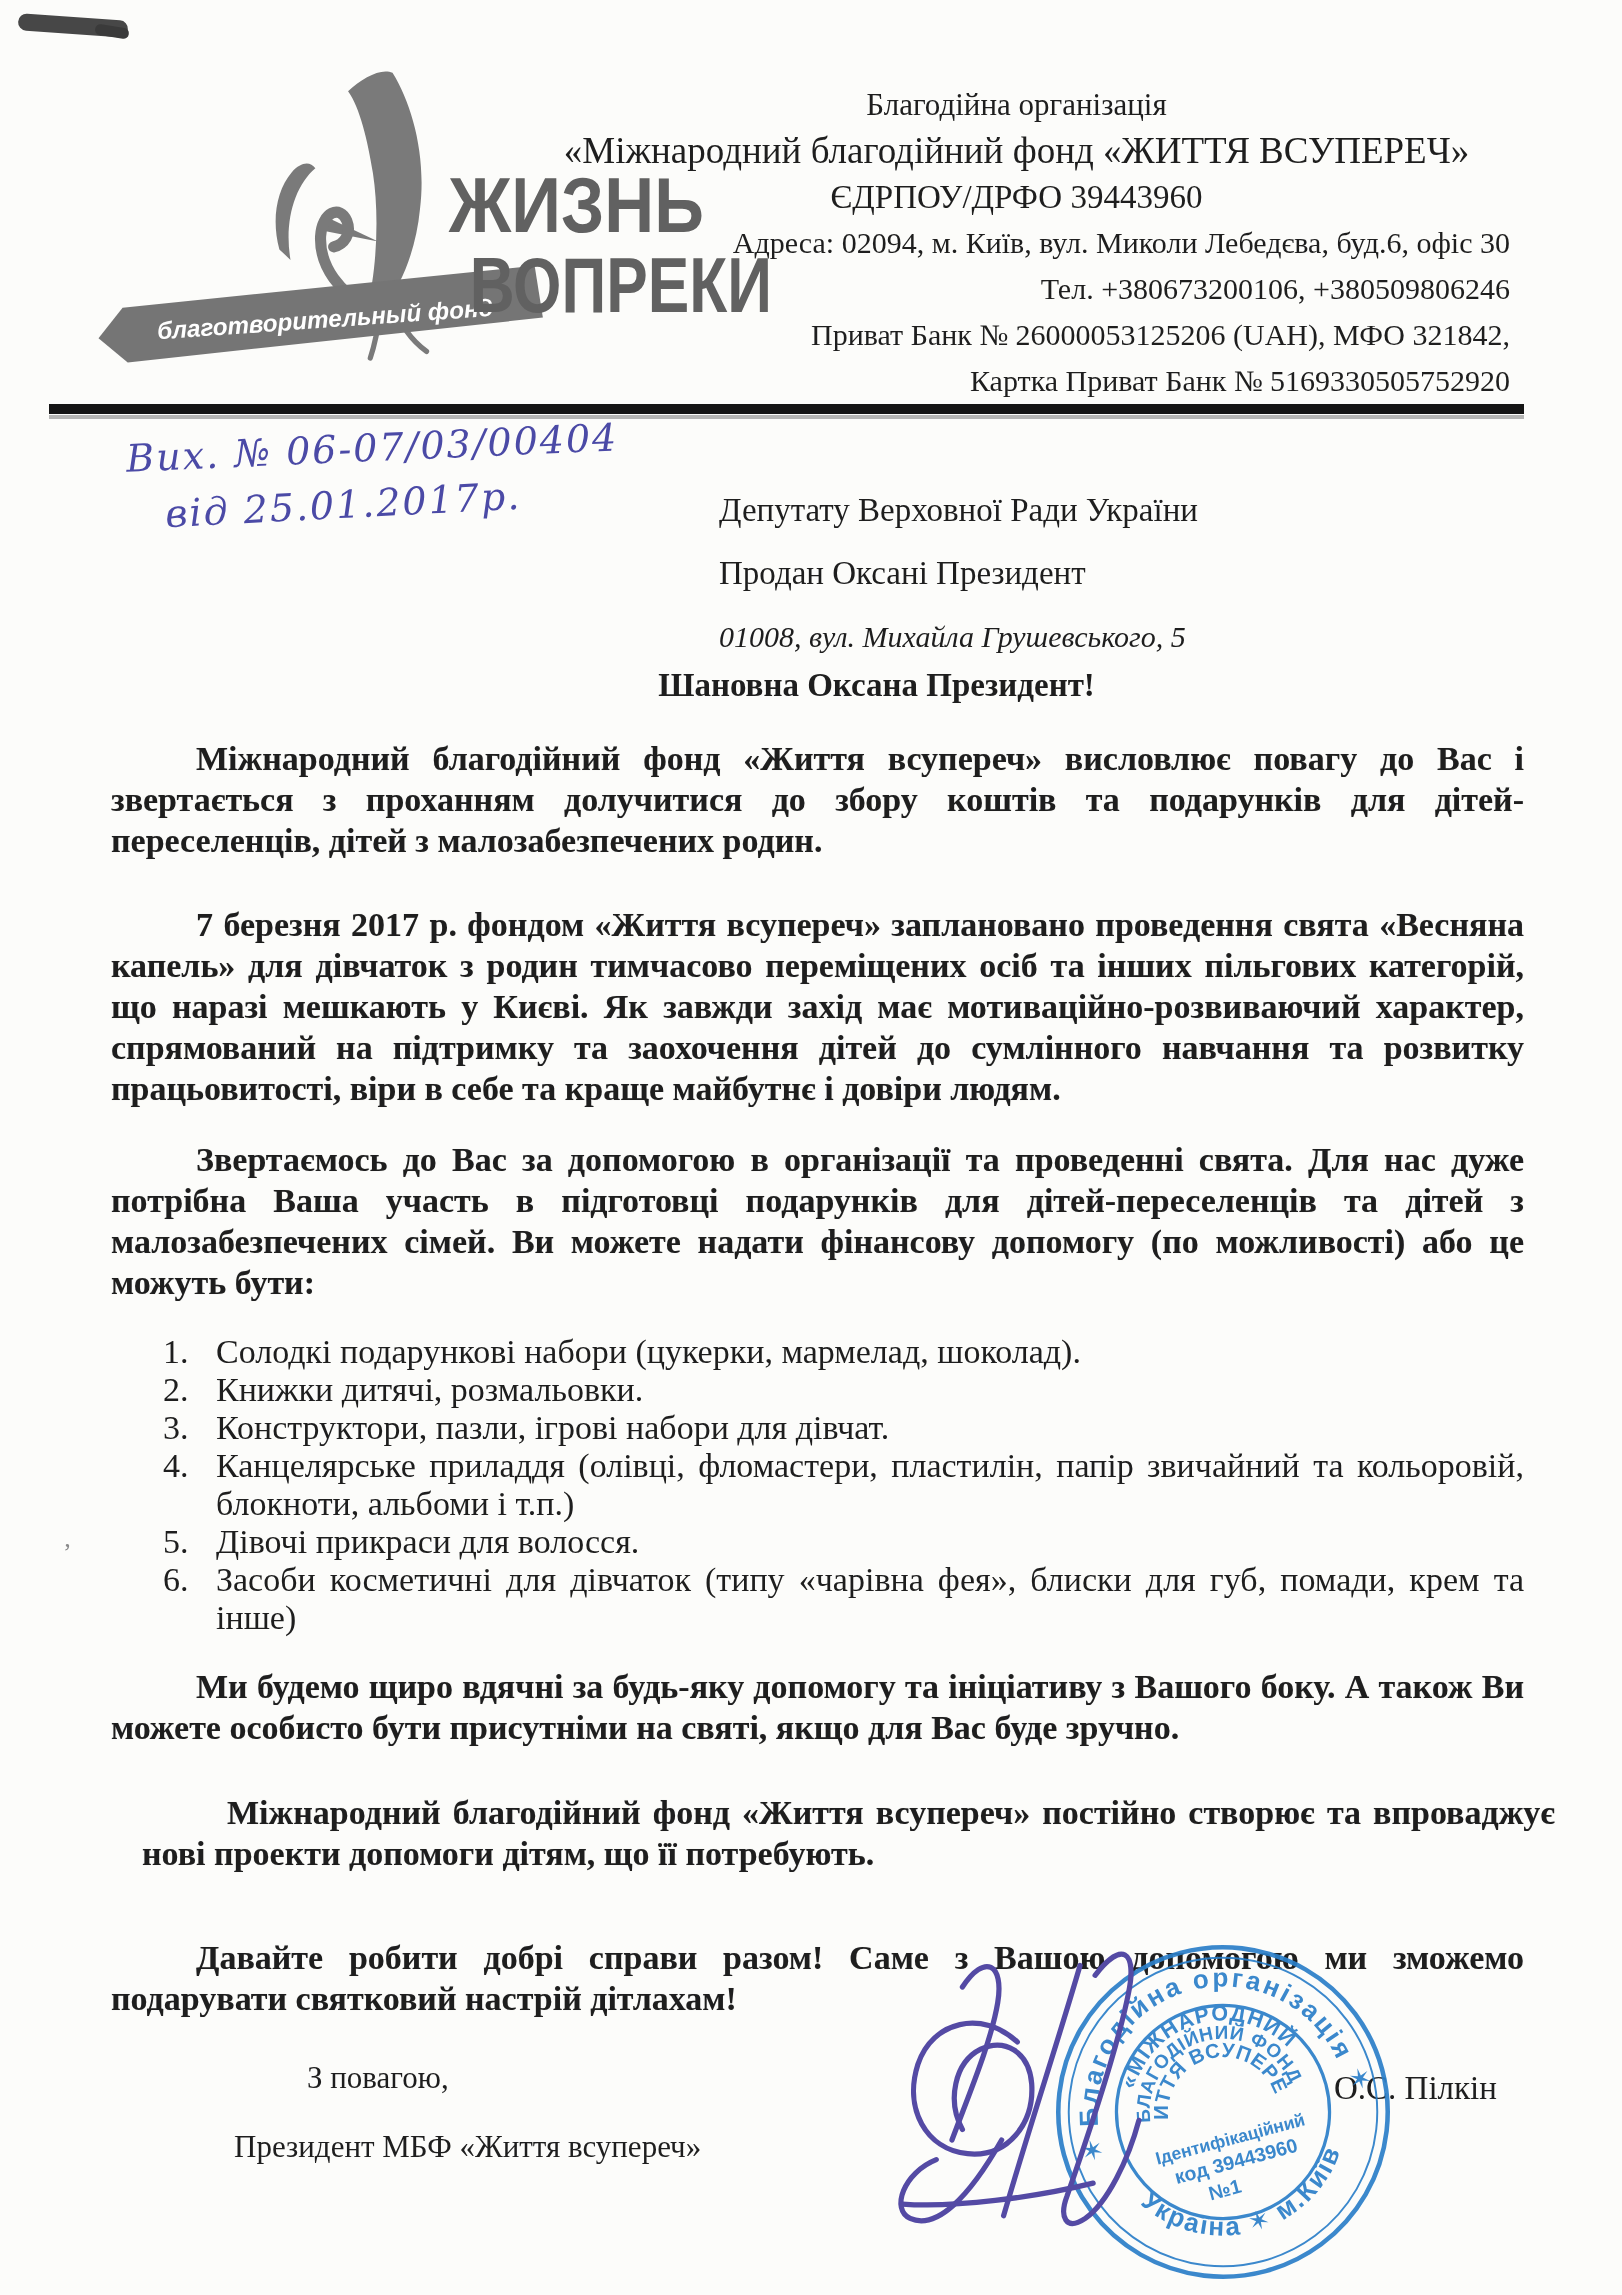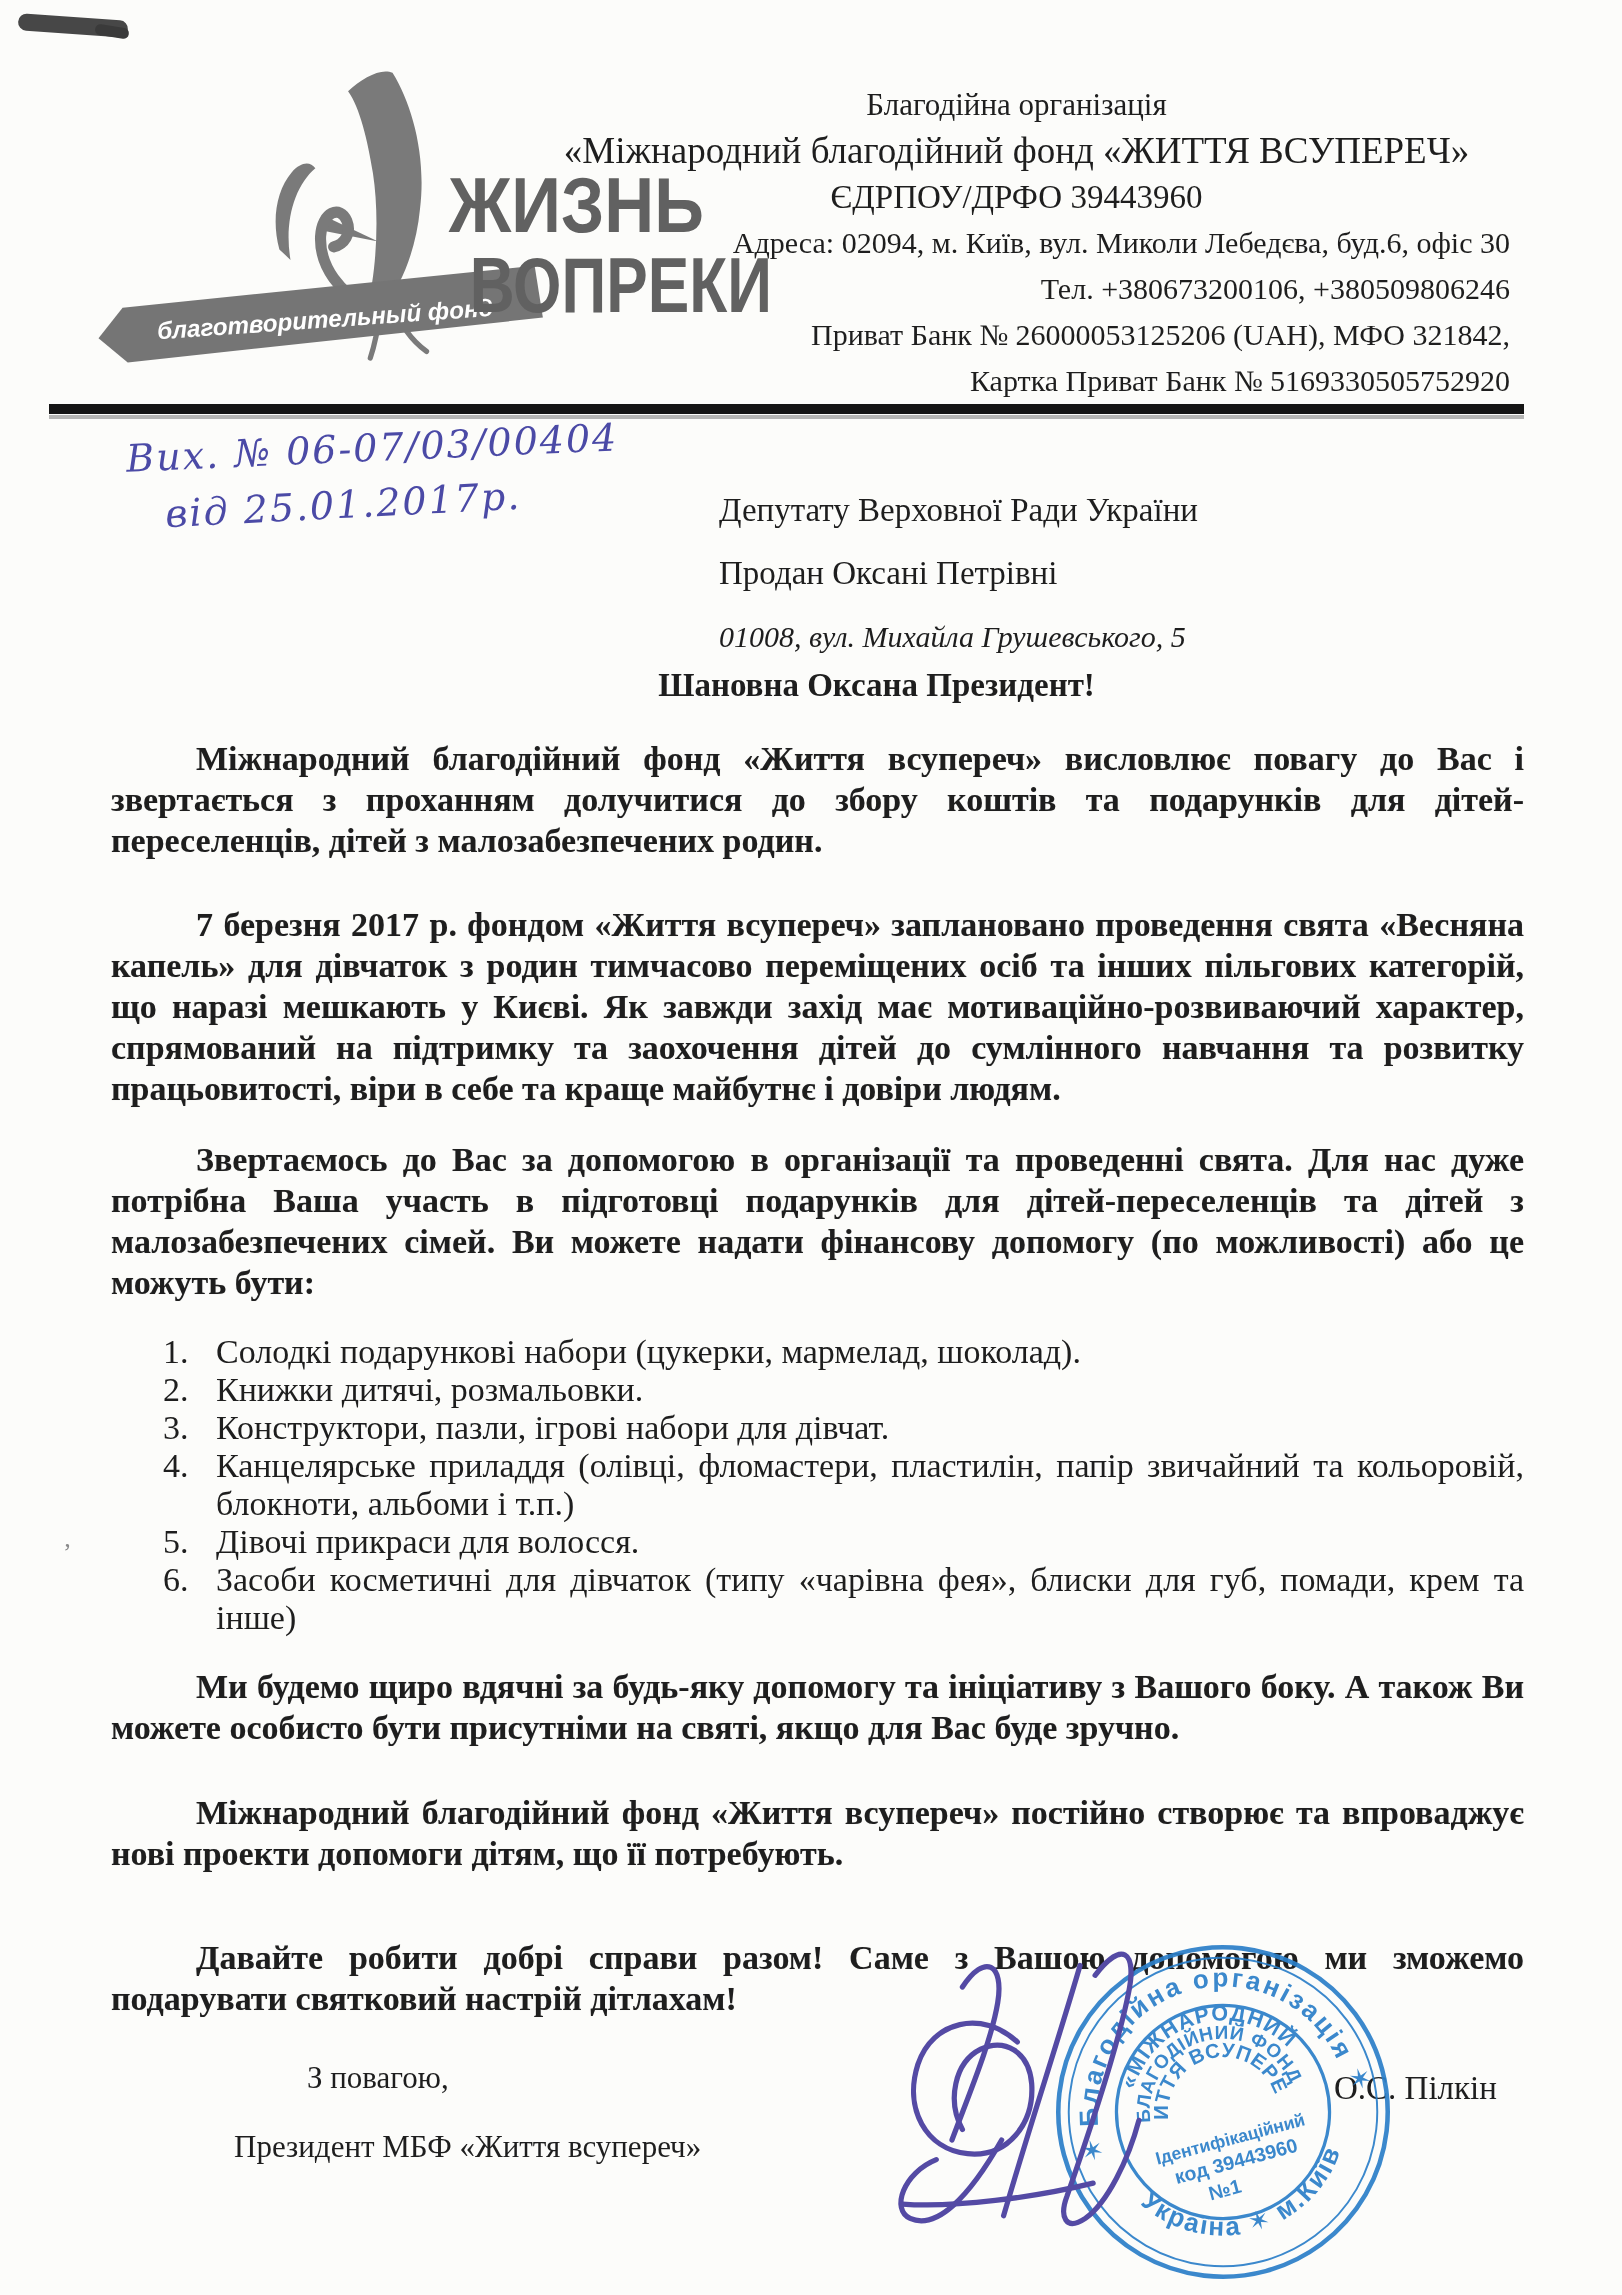"Продан Оксані Петрівні" div { text: Петрівні -> Президент }
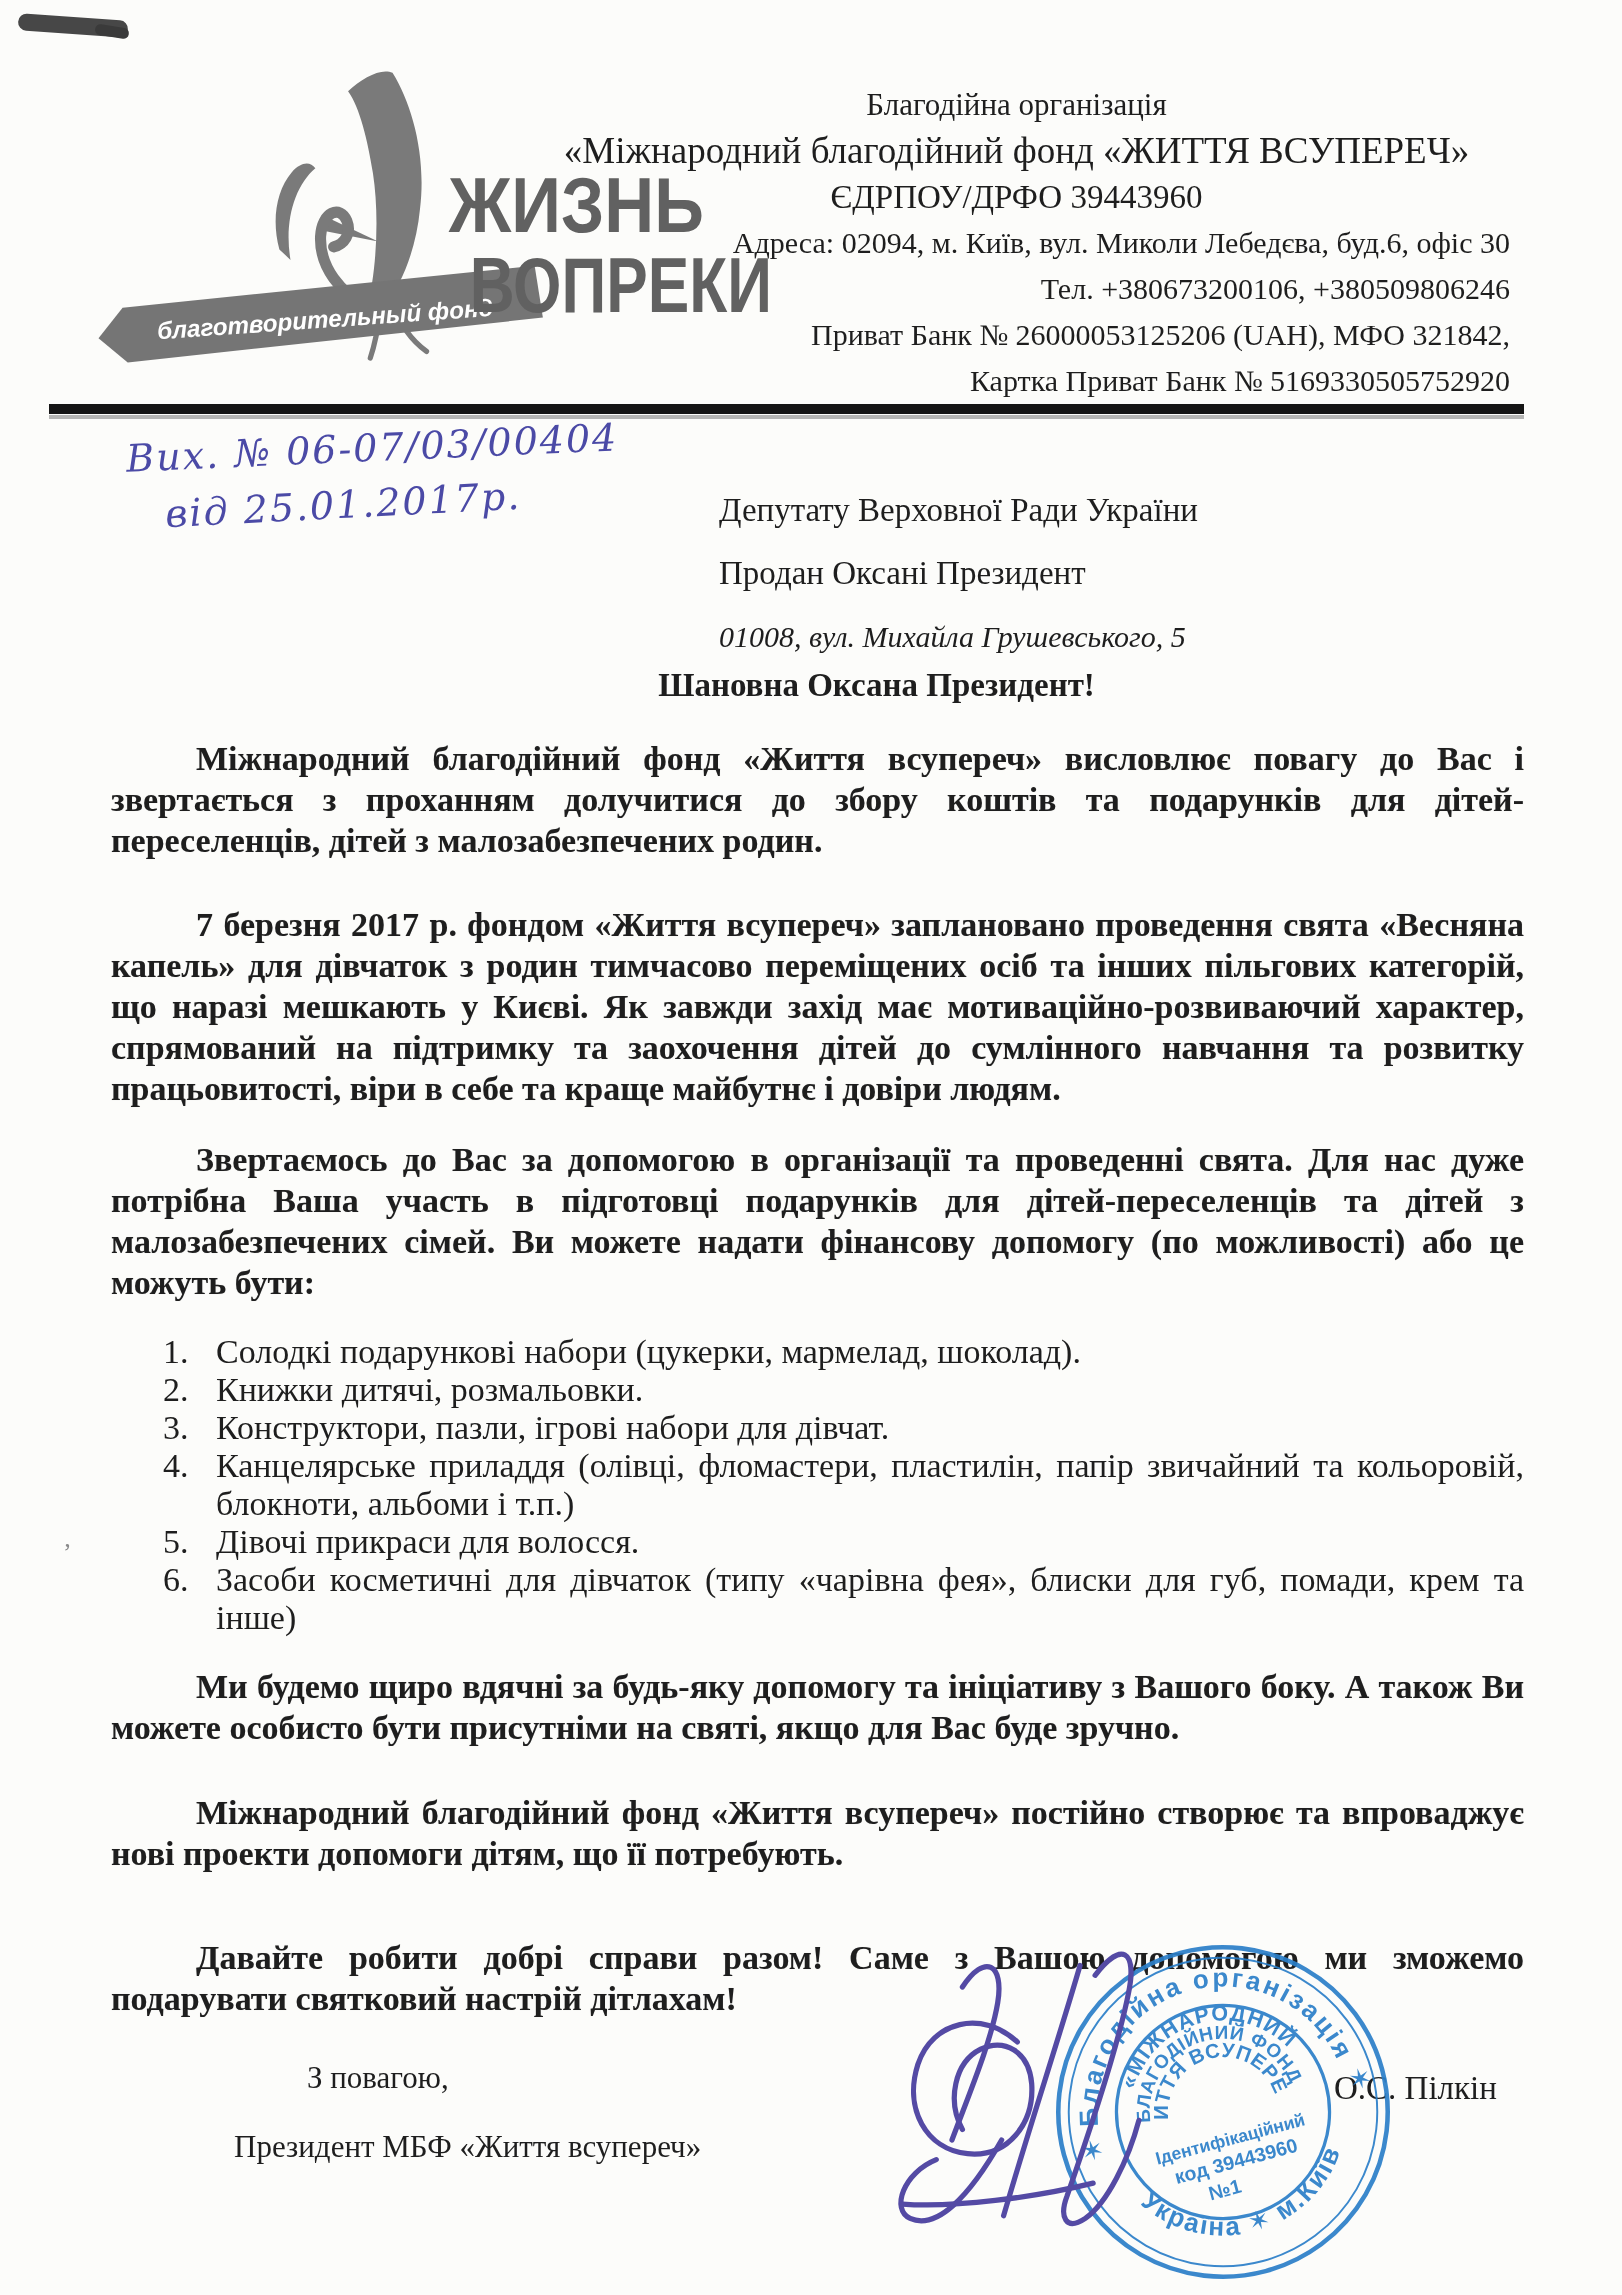"Міжнародний благодійний фонд «Життя всупереч» постійно" #p5 { margin-left: none -> 31px }
